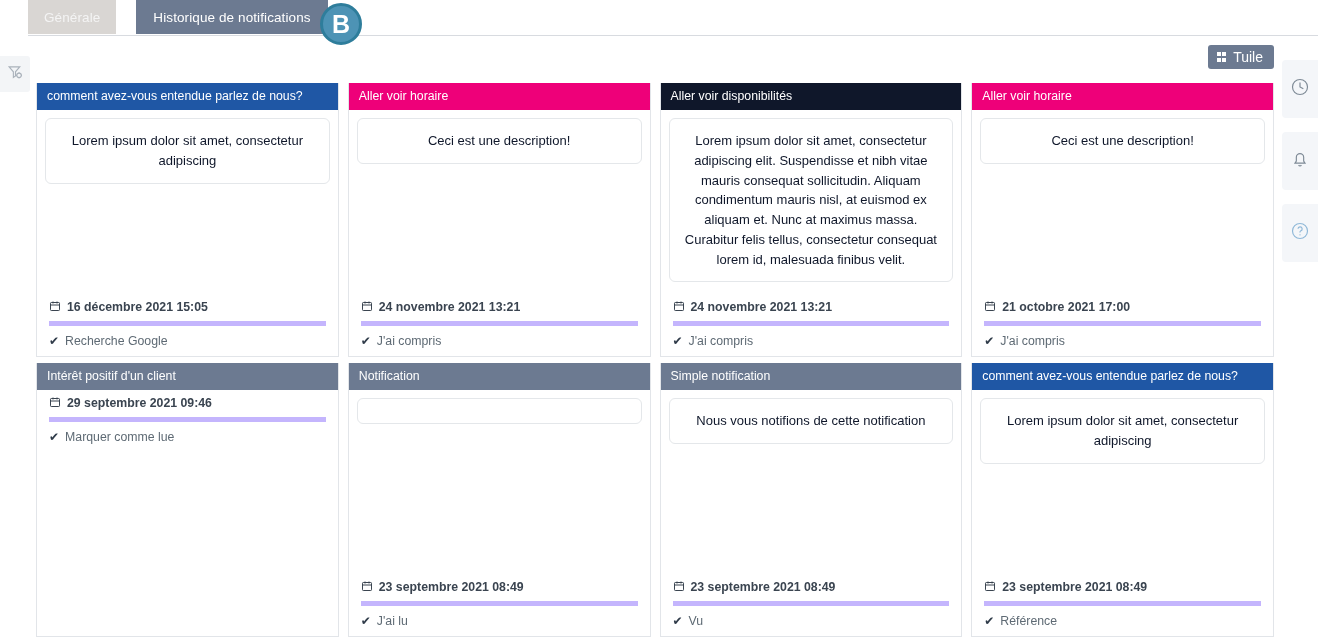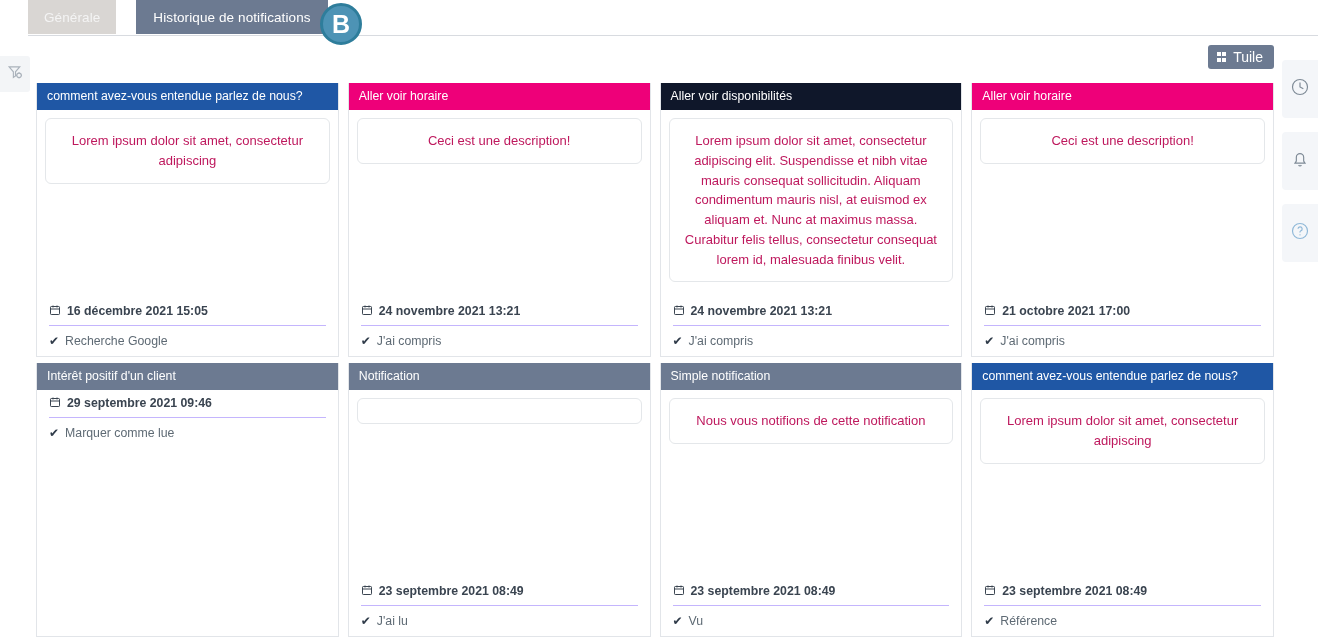"Lorem ipsum dolor sit amet," .body-box { color: #be185d -> #0f172a }
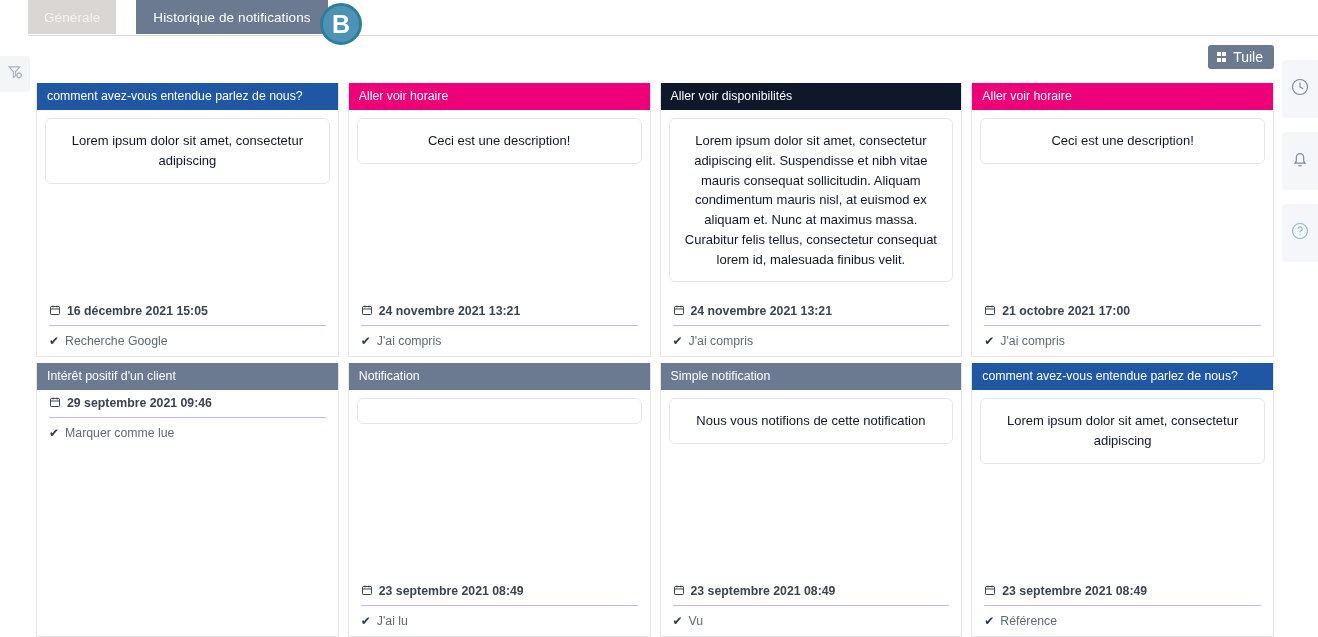"16 décembre 2021 15:05" .card-date { border-bottom: 1px solid #c4b5fd -> 5px solid #c4b5fd }
